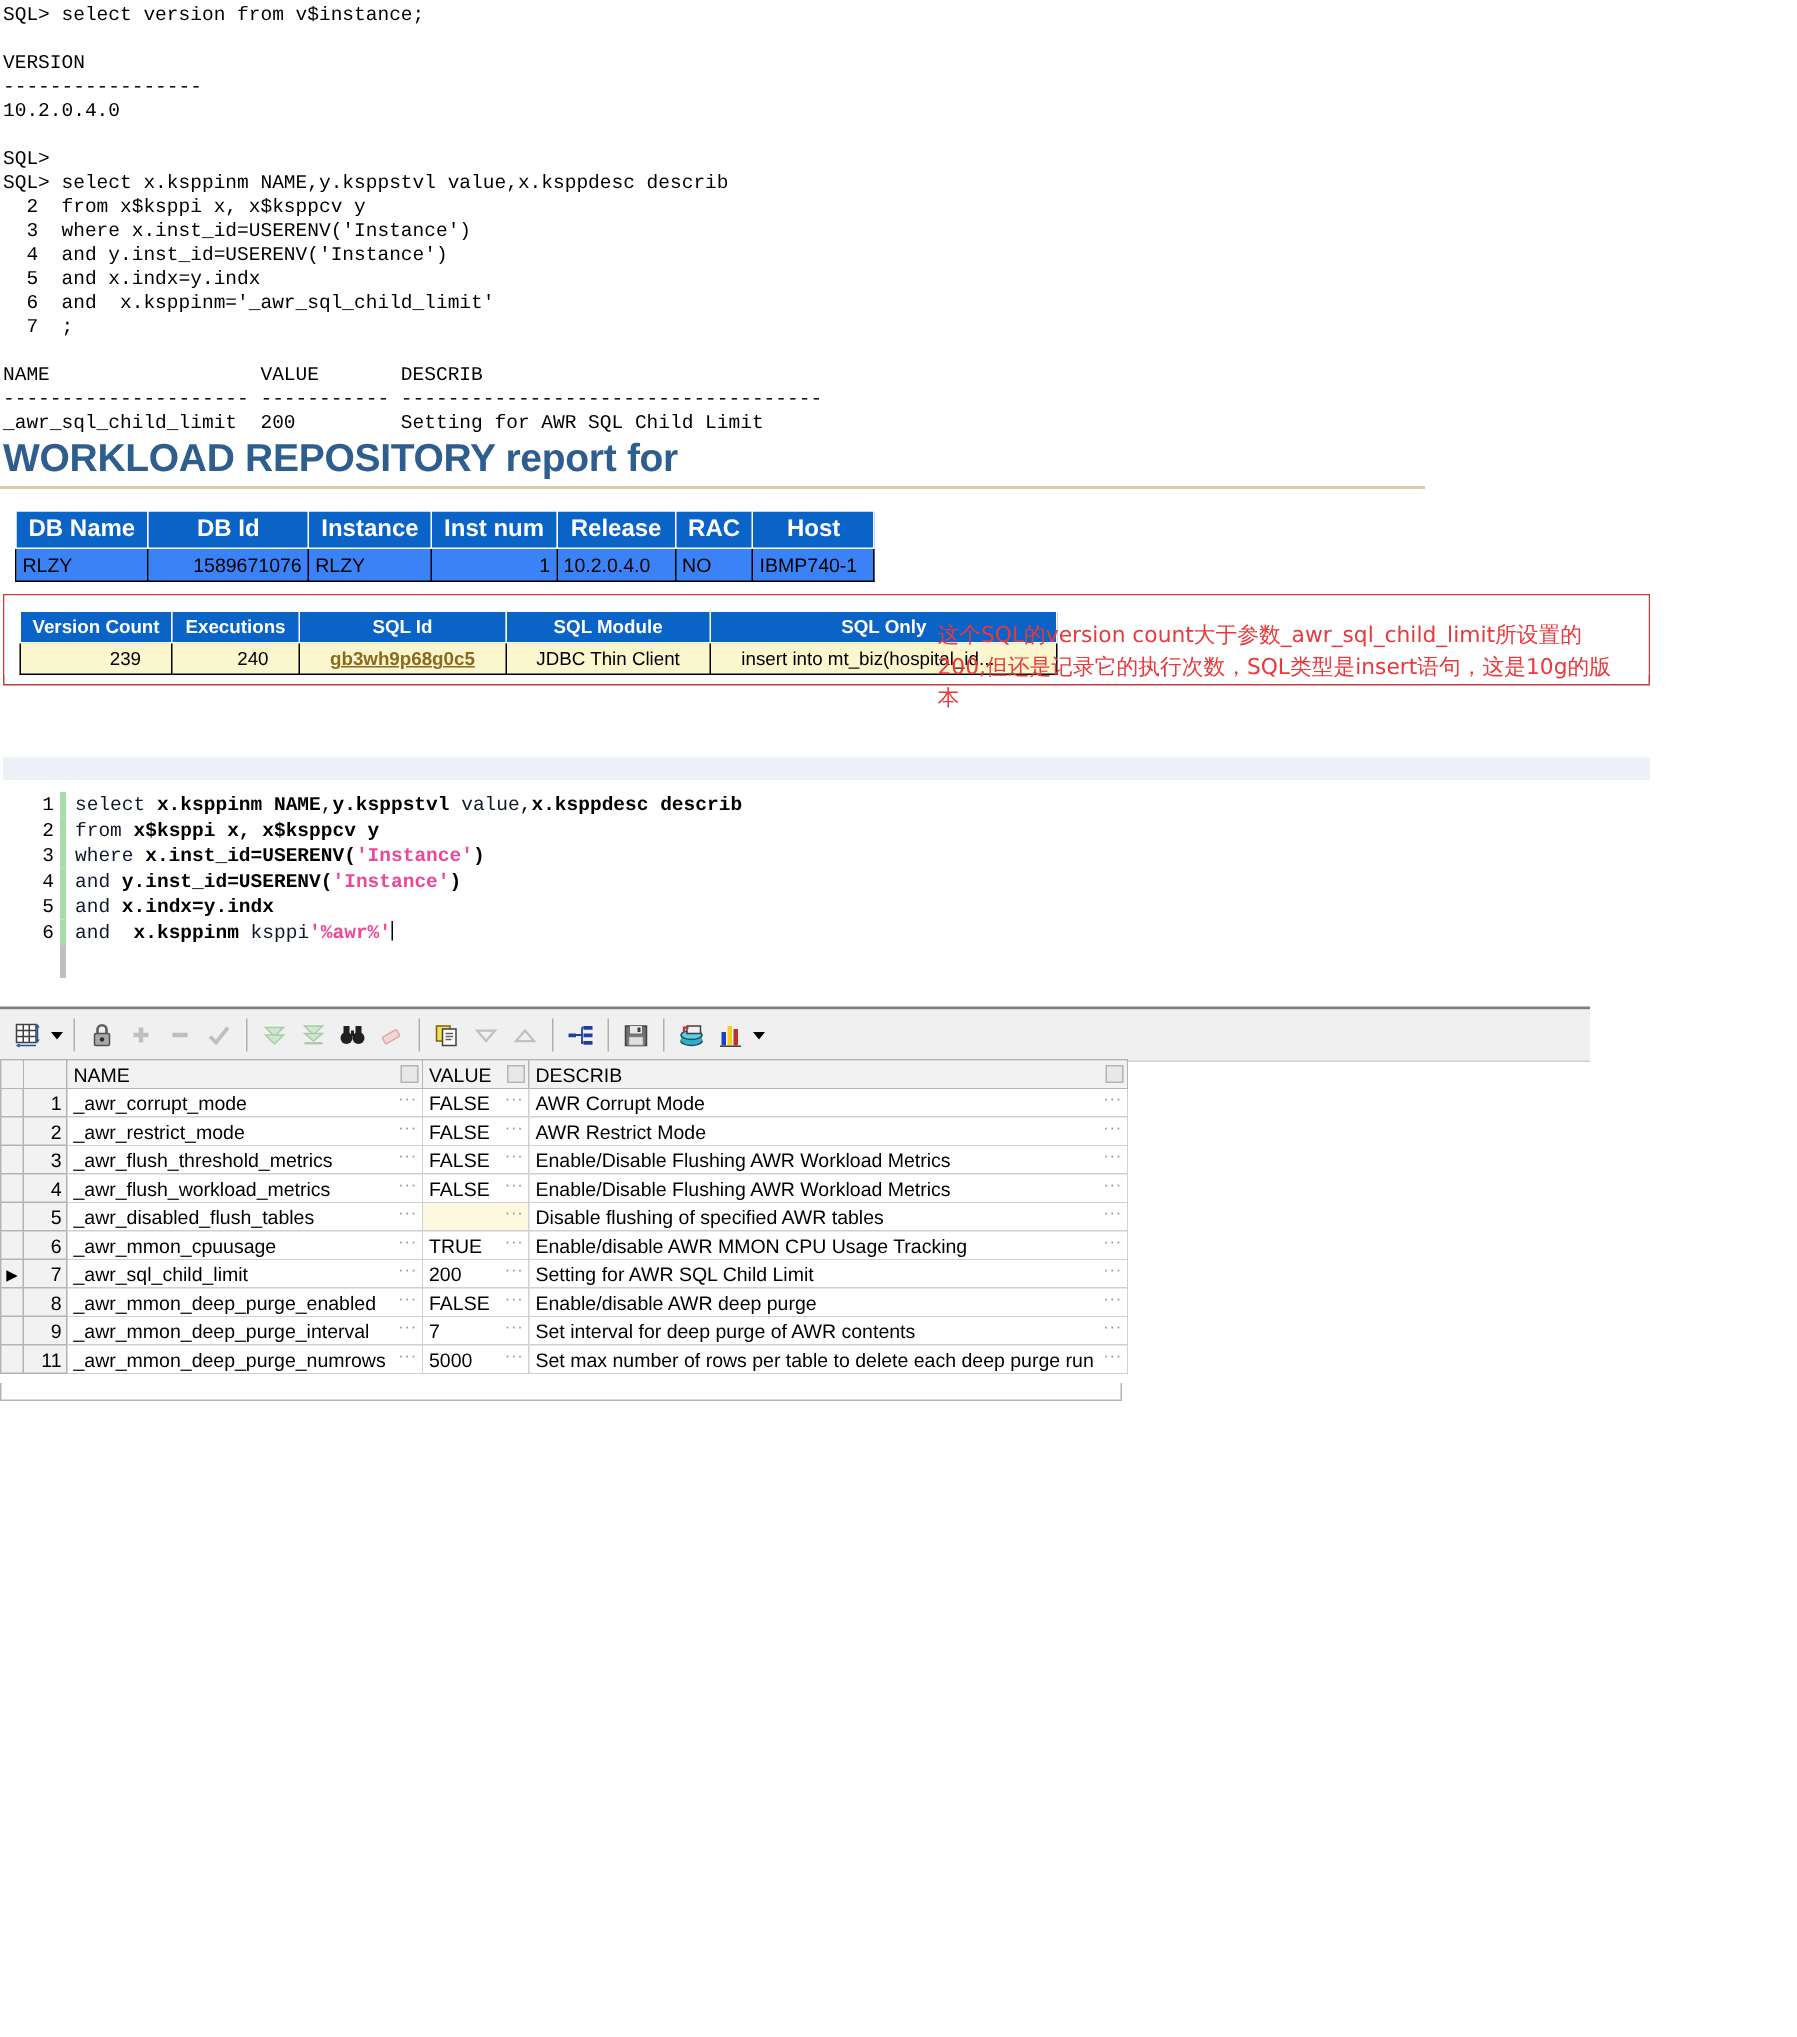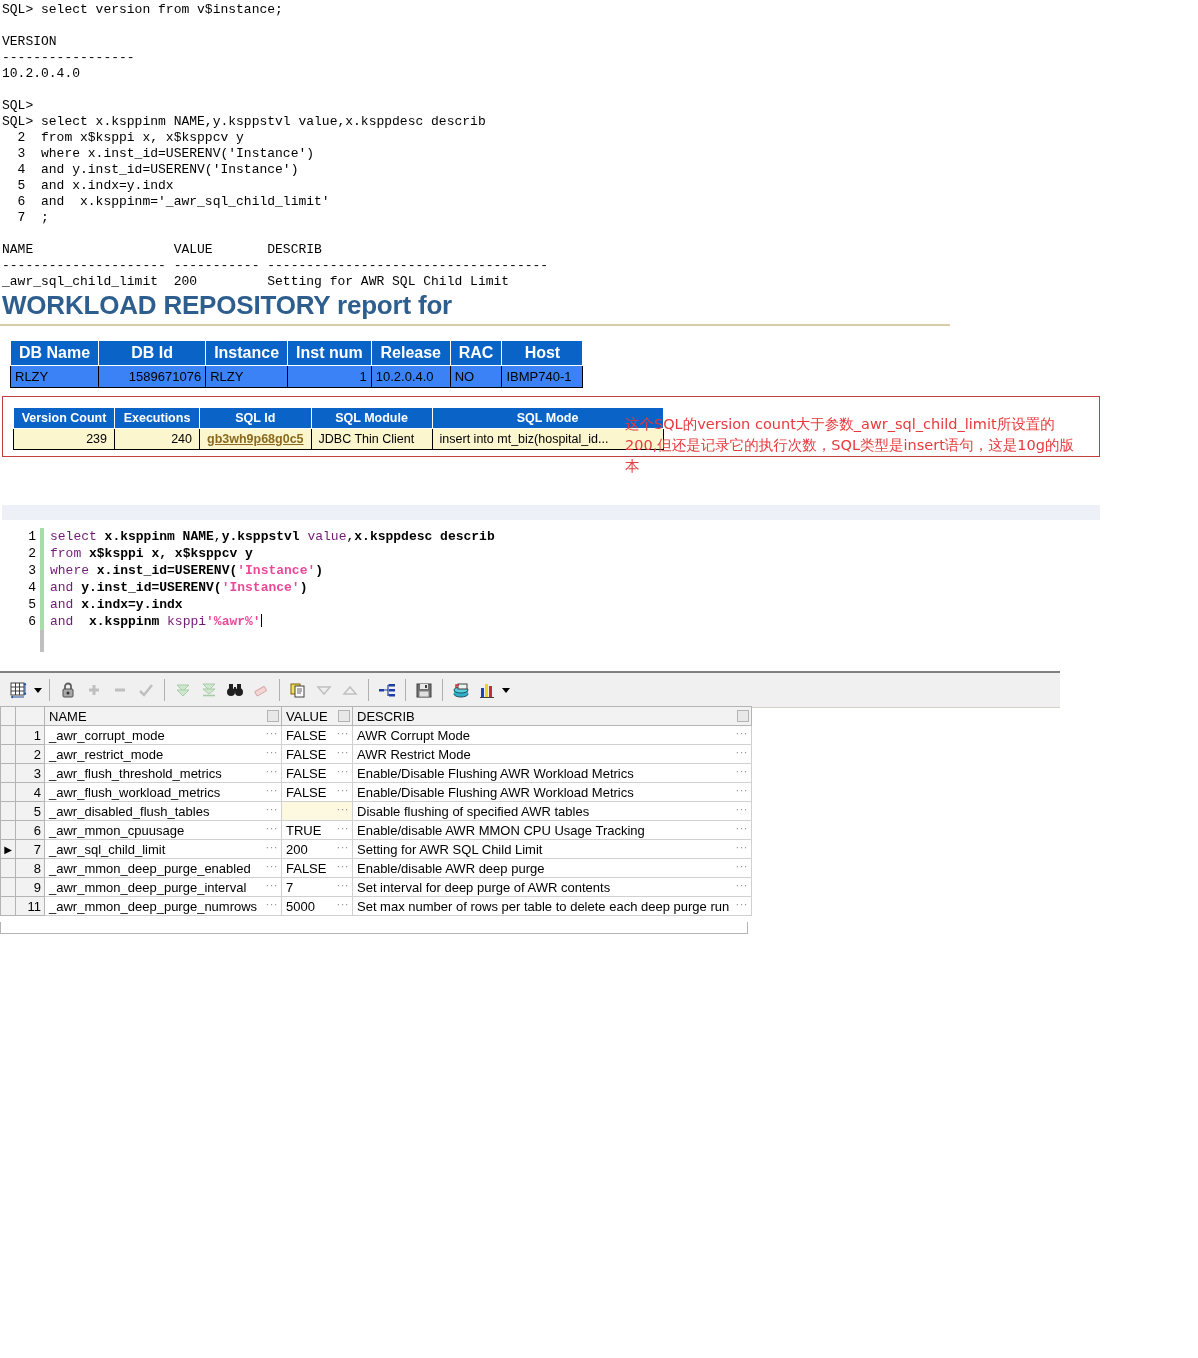"SQL Mode" th { text: Mode -> Only }
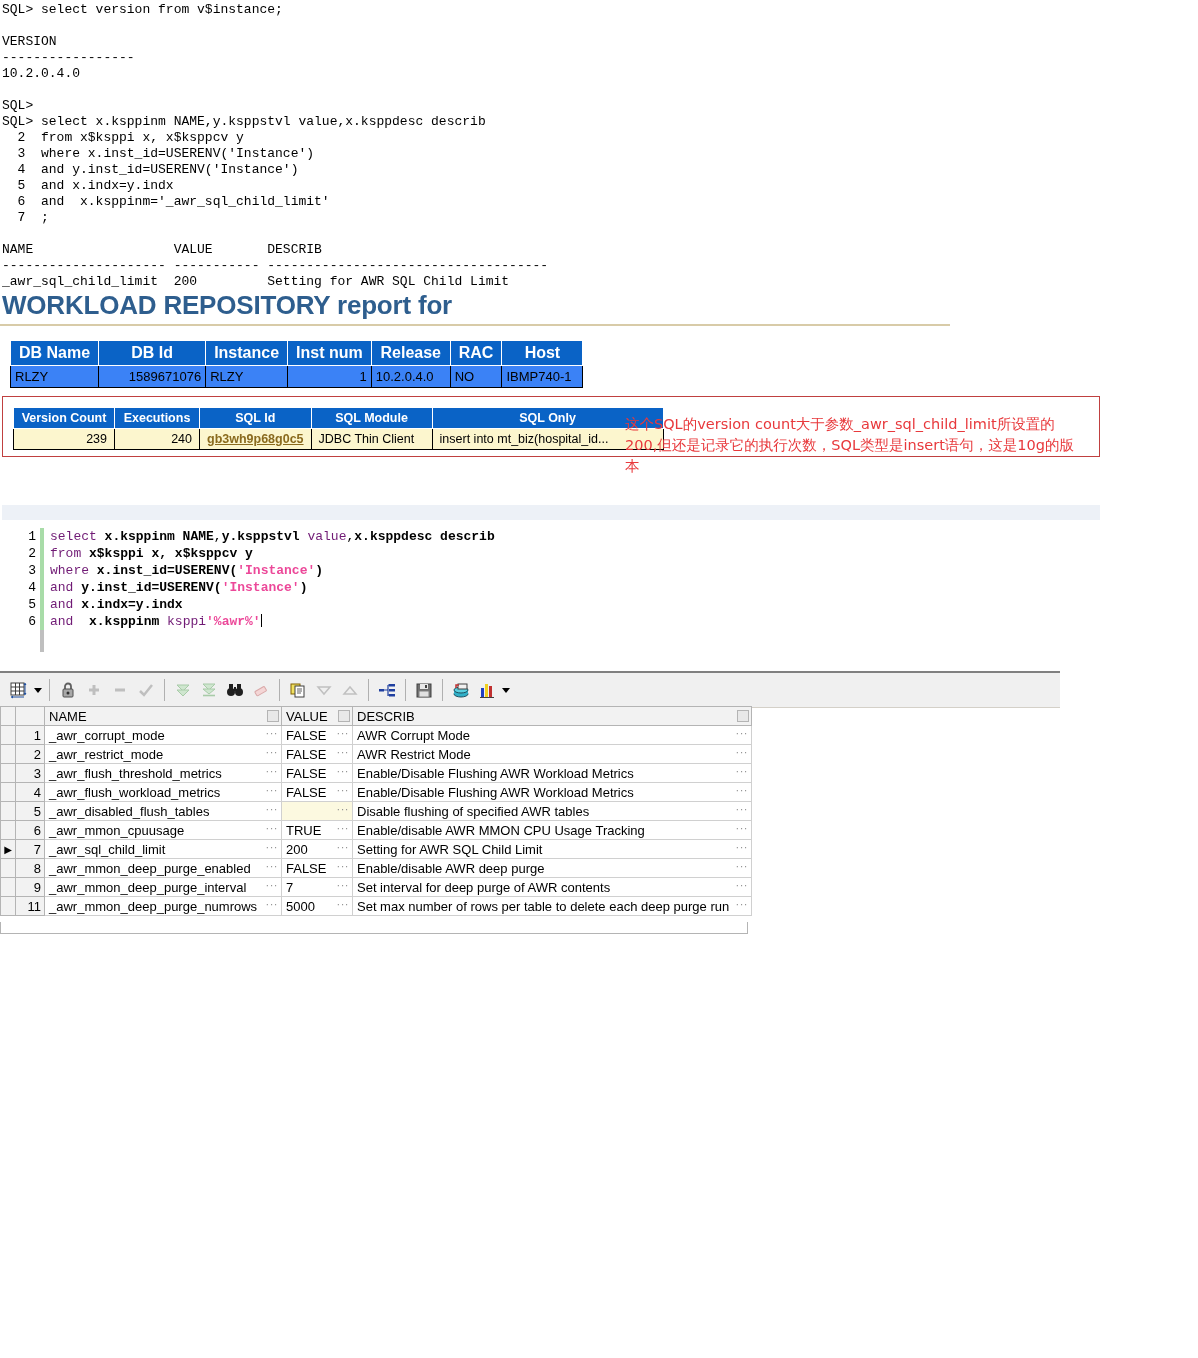"239" .sqltable td { padding: 2px 7px -> 2px 20px }
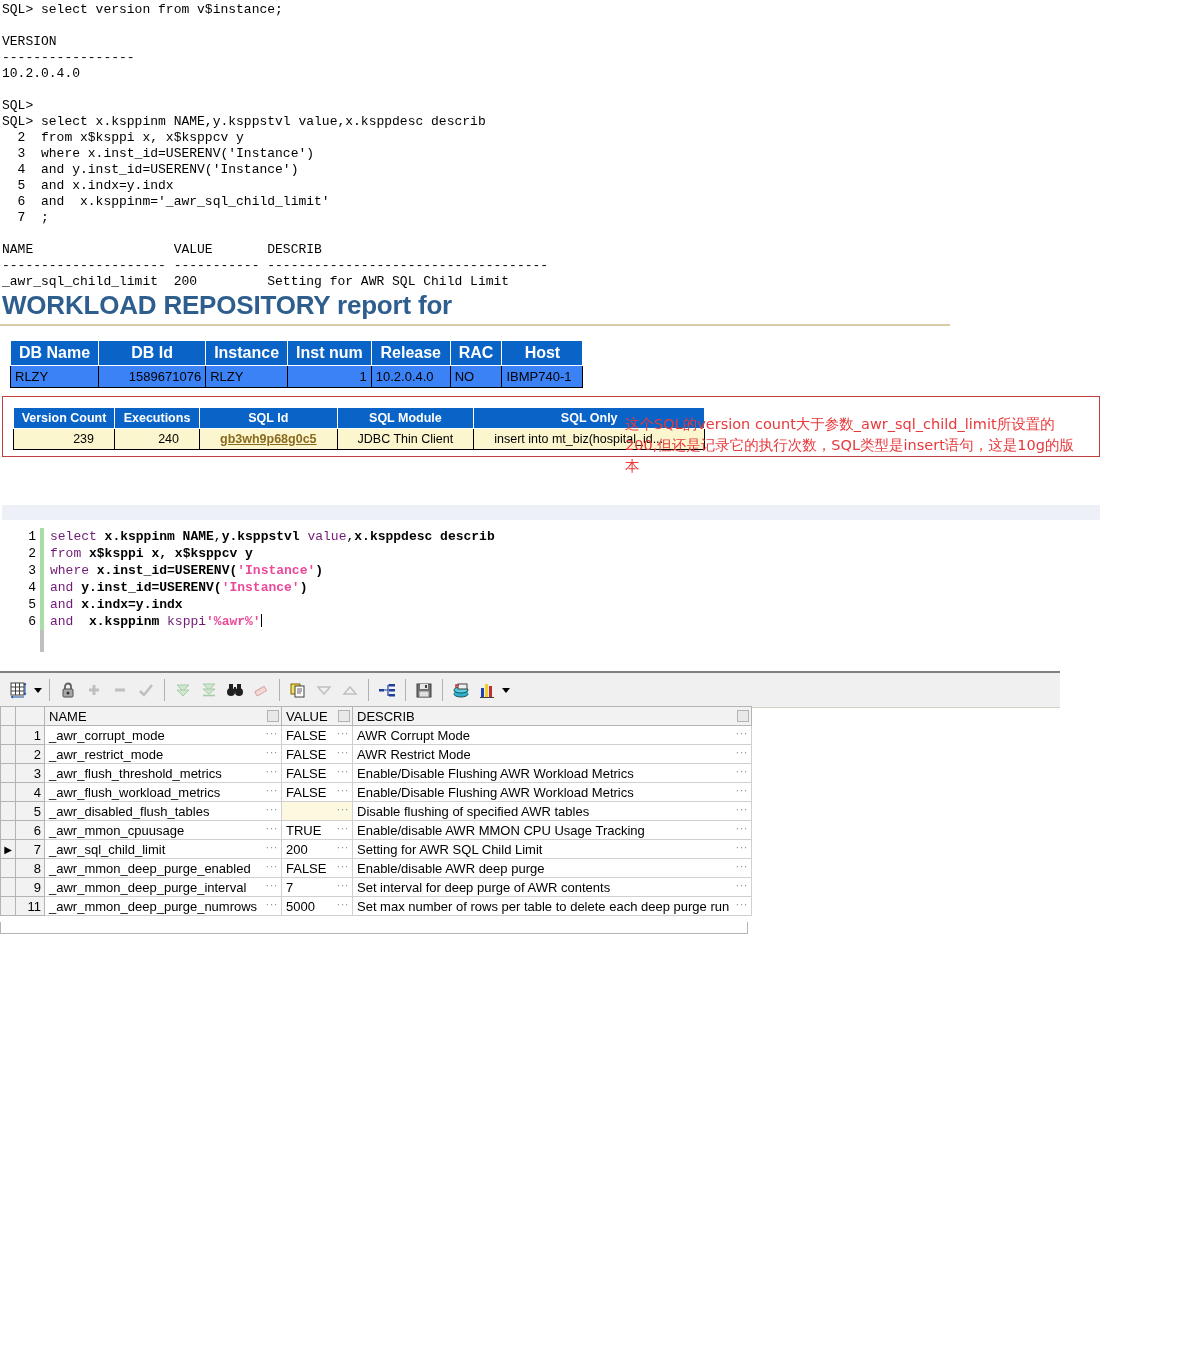"select" .kw { color: #701a75 -> #0f172a }
